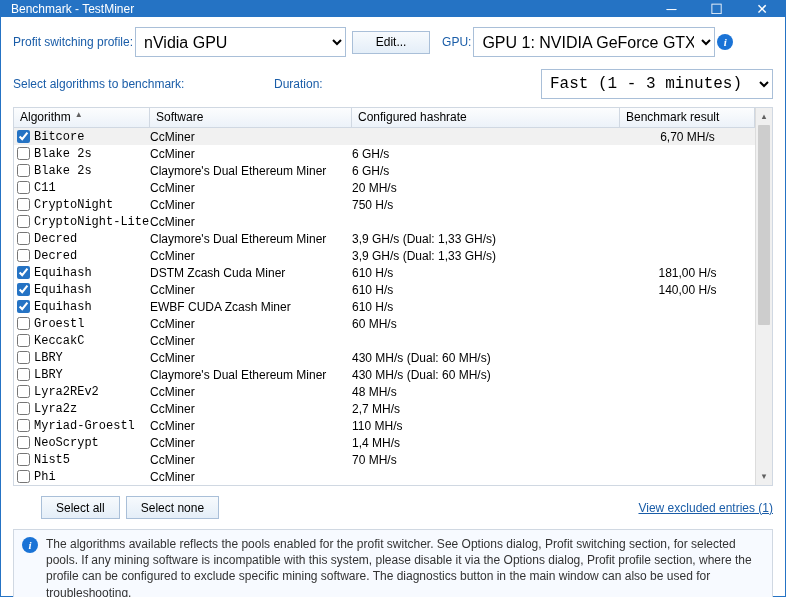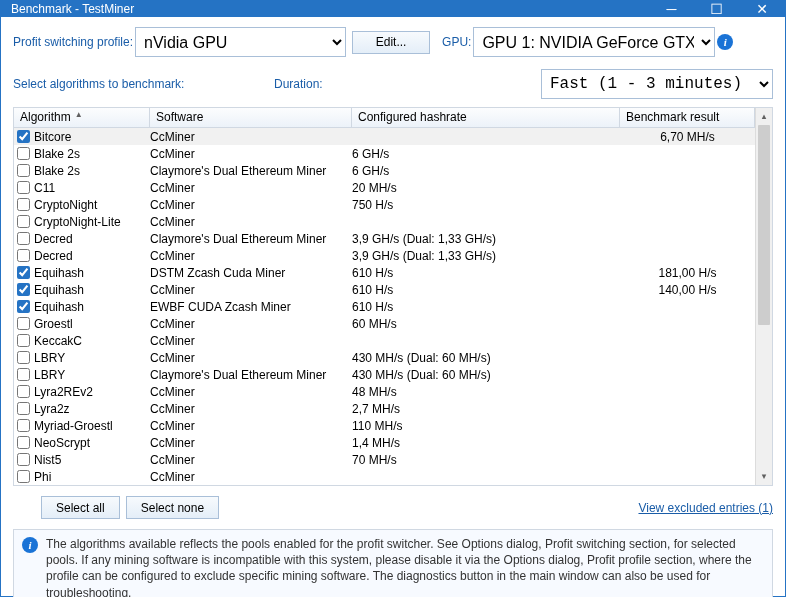"Bitcore" .td-algo { font-family: none -> Liberation Mono, monospace }
